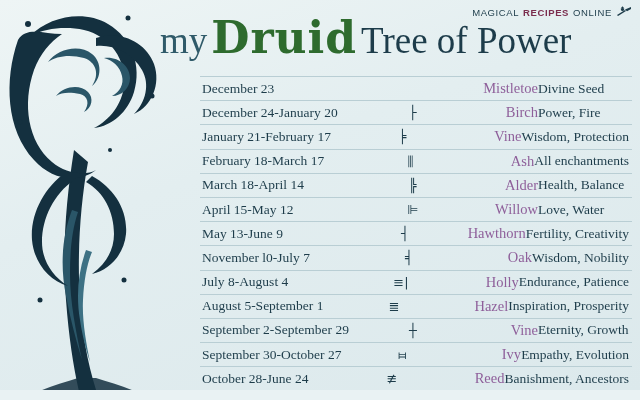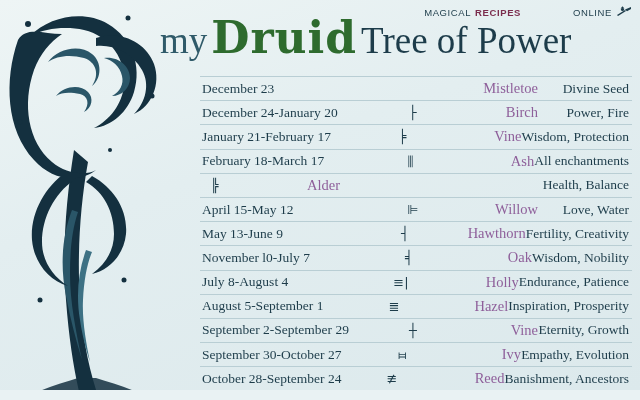"ONLINE" #brand .b3 { margin-left: 48px -> none }
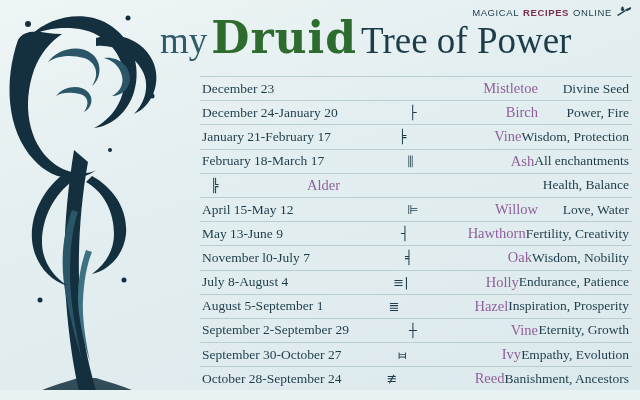"Divine Seed" .c-meaning { text-align: right -> left }
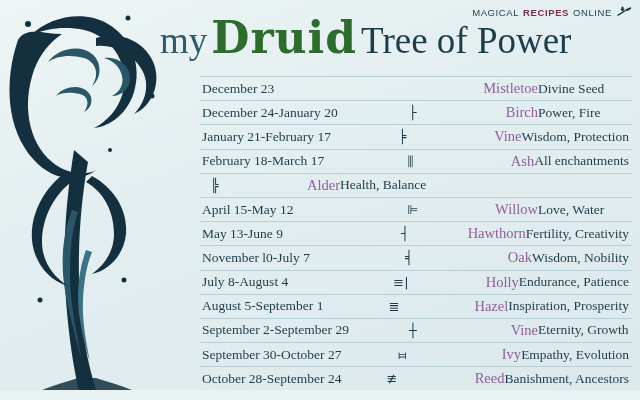"March 18-April 14" div.c-date { html: none -> <div>March 18-April 14</div> }
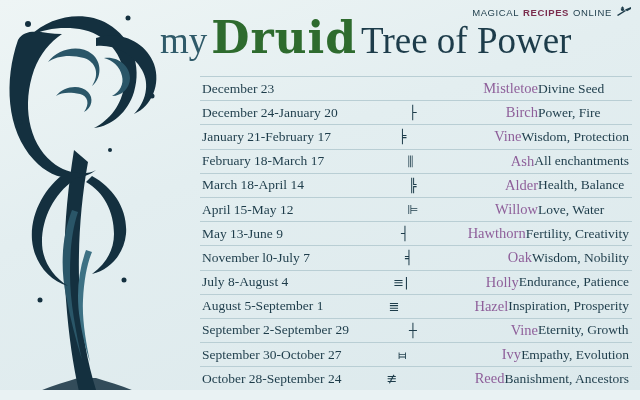"October 28-September 24" div.c-date { text: 28-September -> 28-June }
